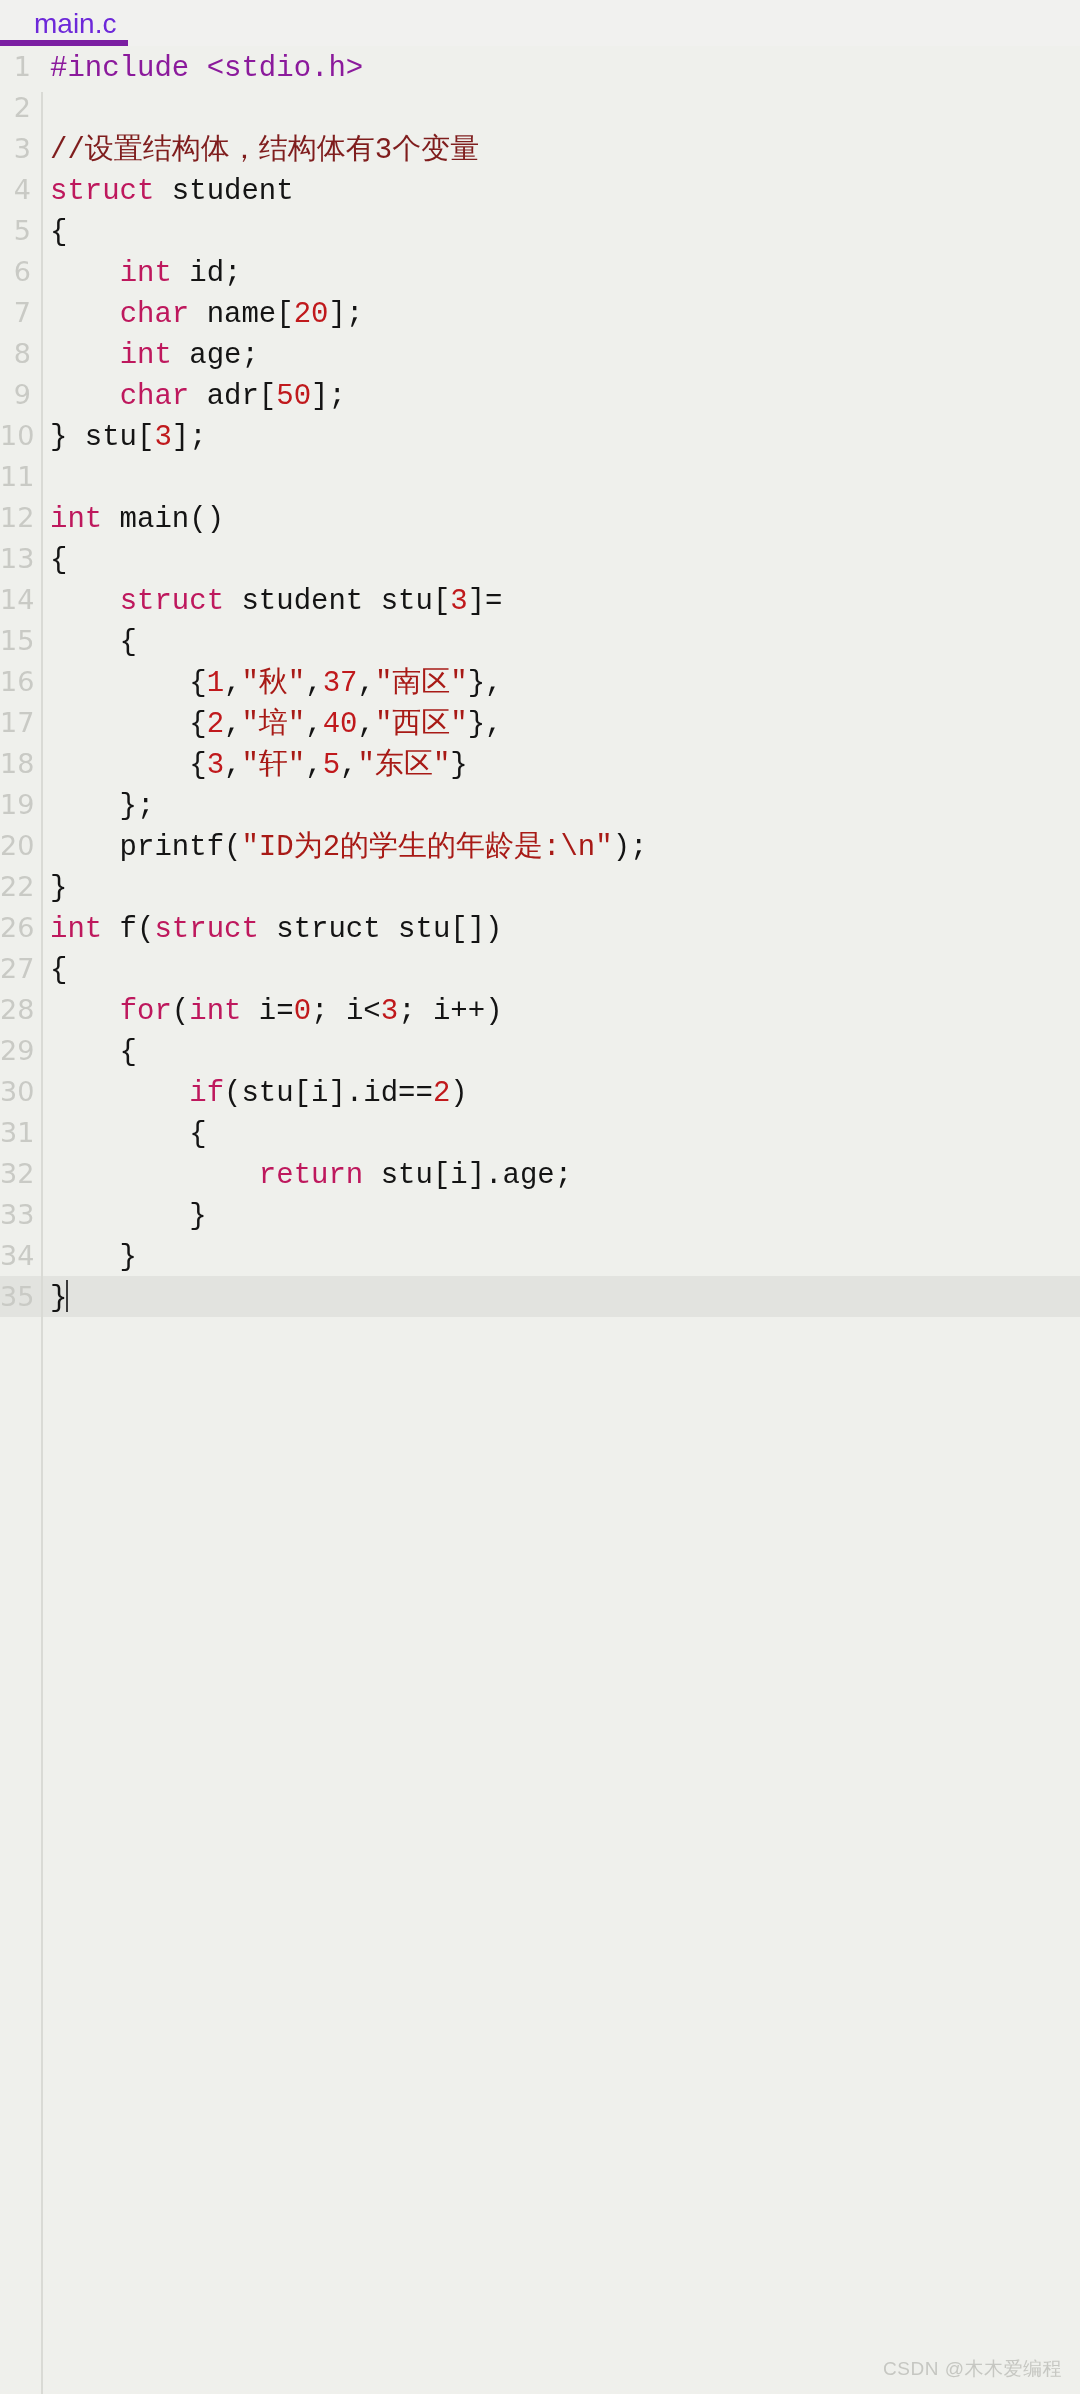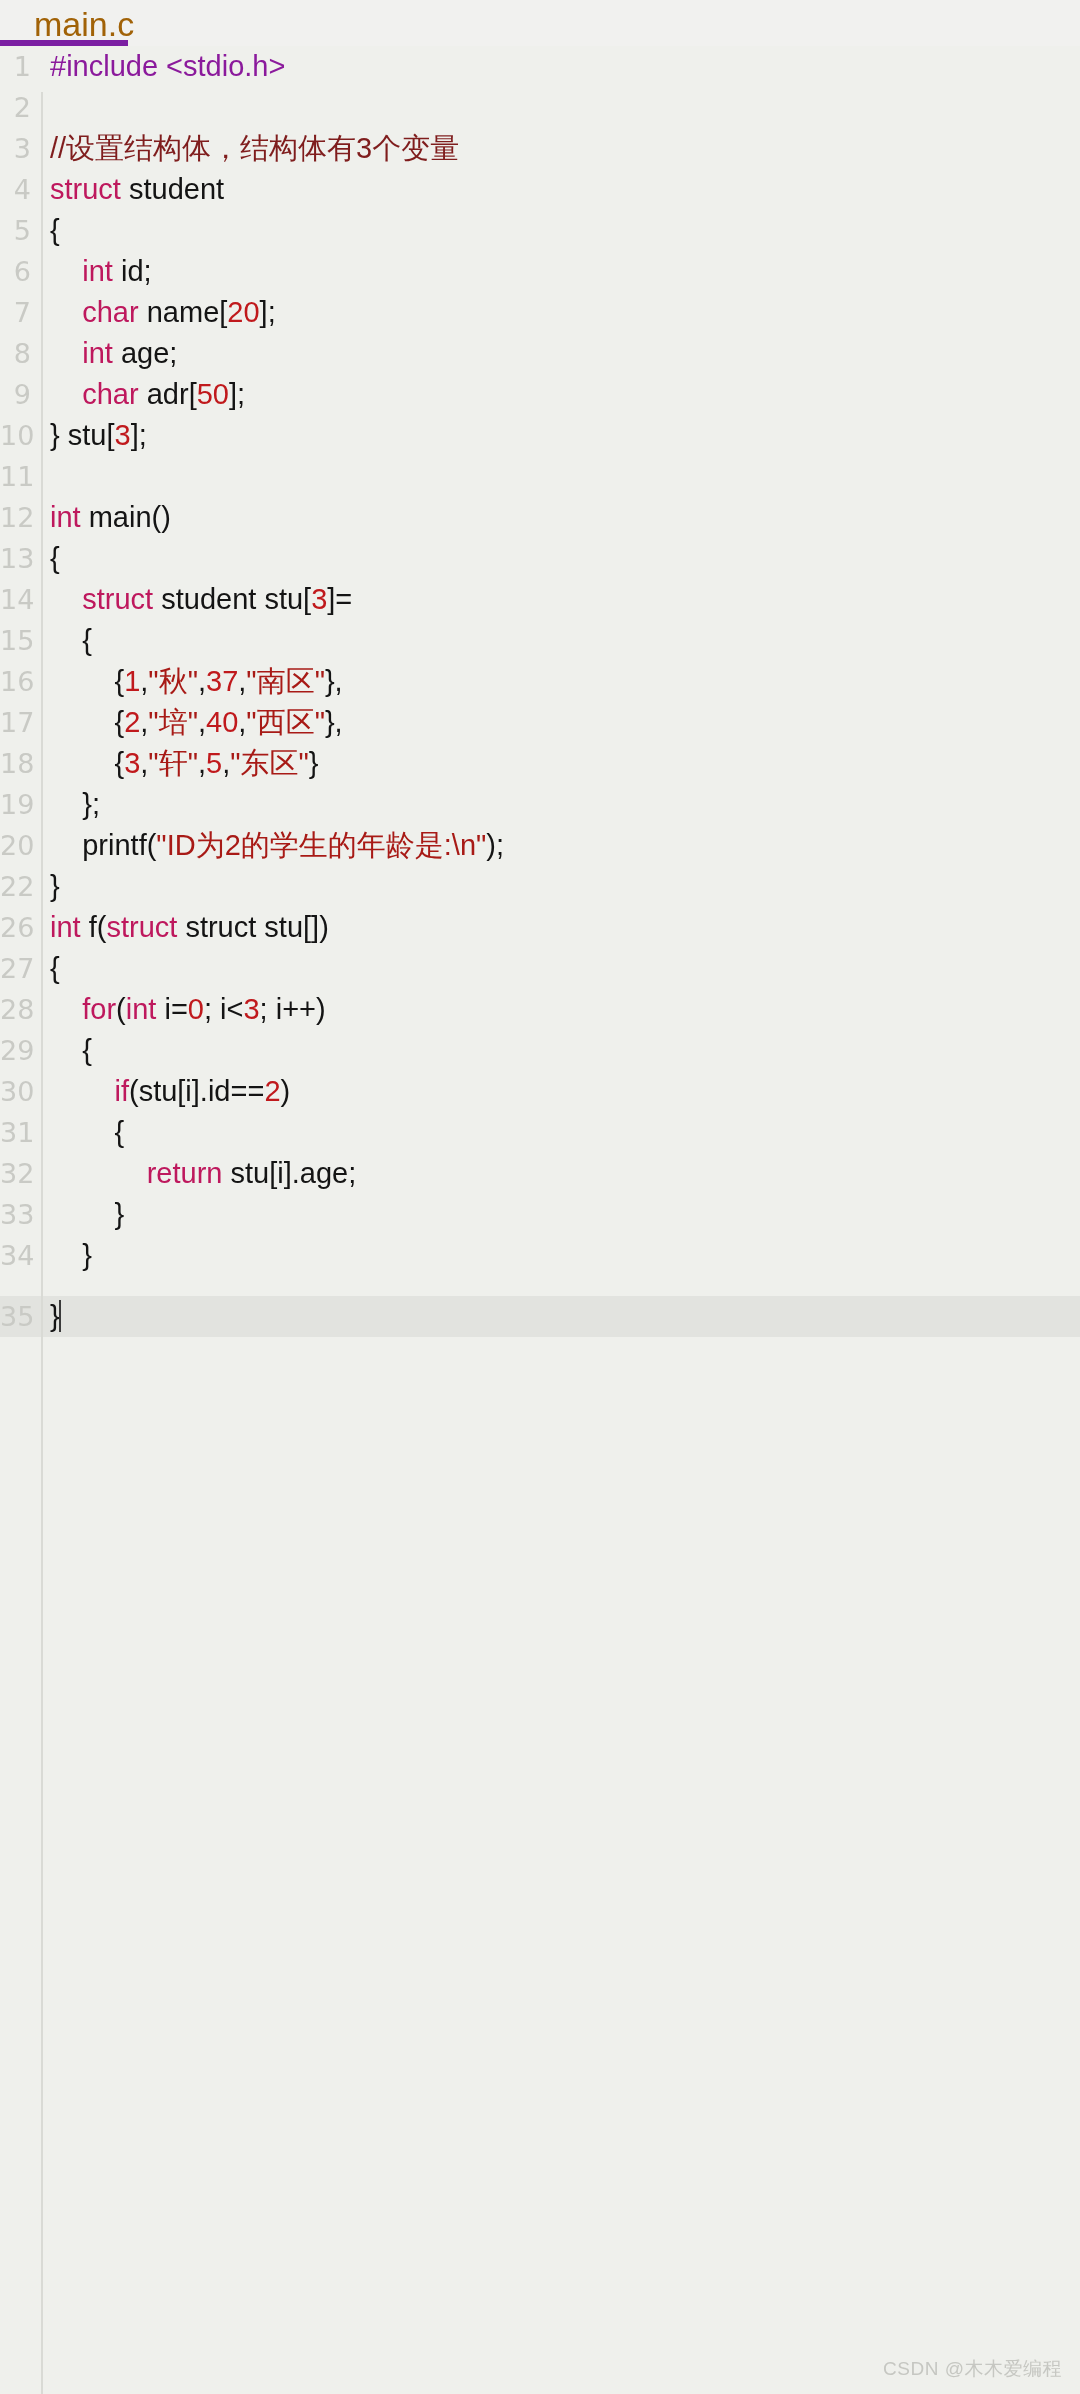"main.c" .tab { color: #a16207 -> #6d28d9; font-size: 34px -> 28px }
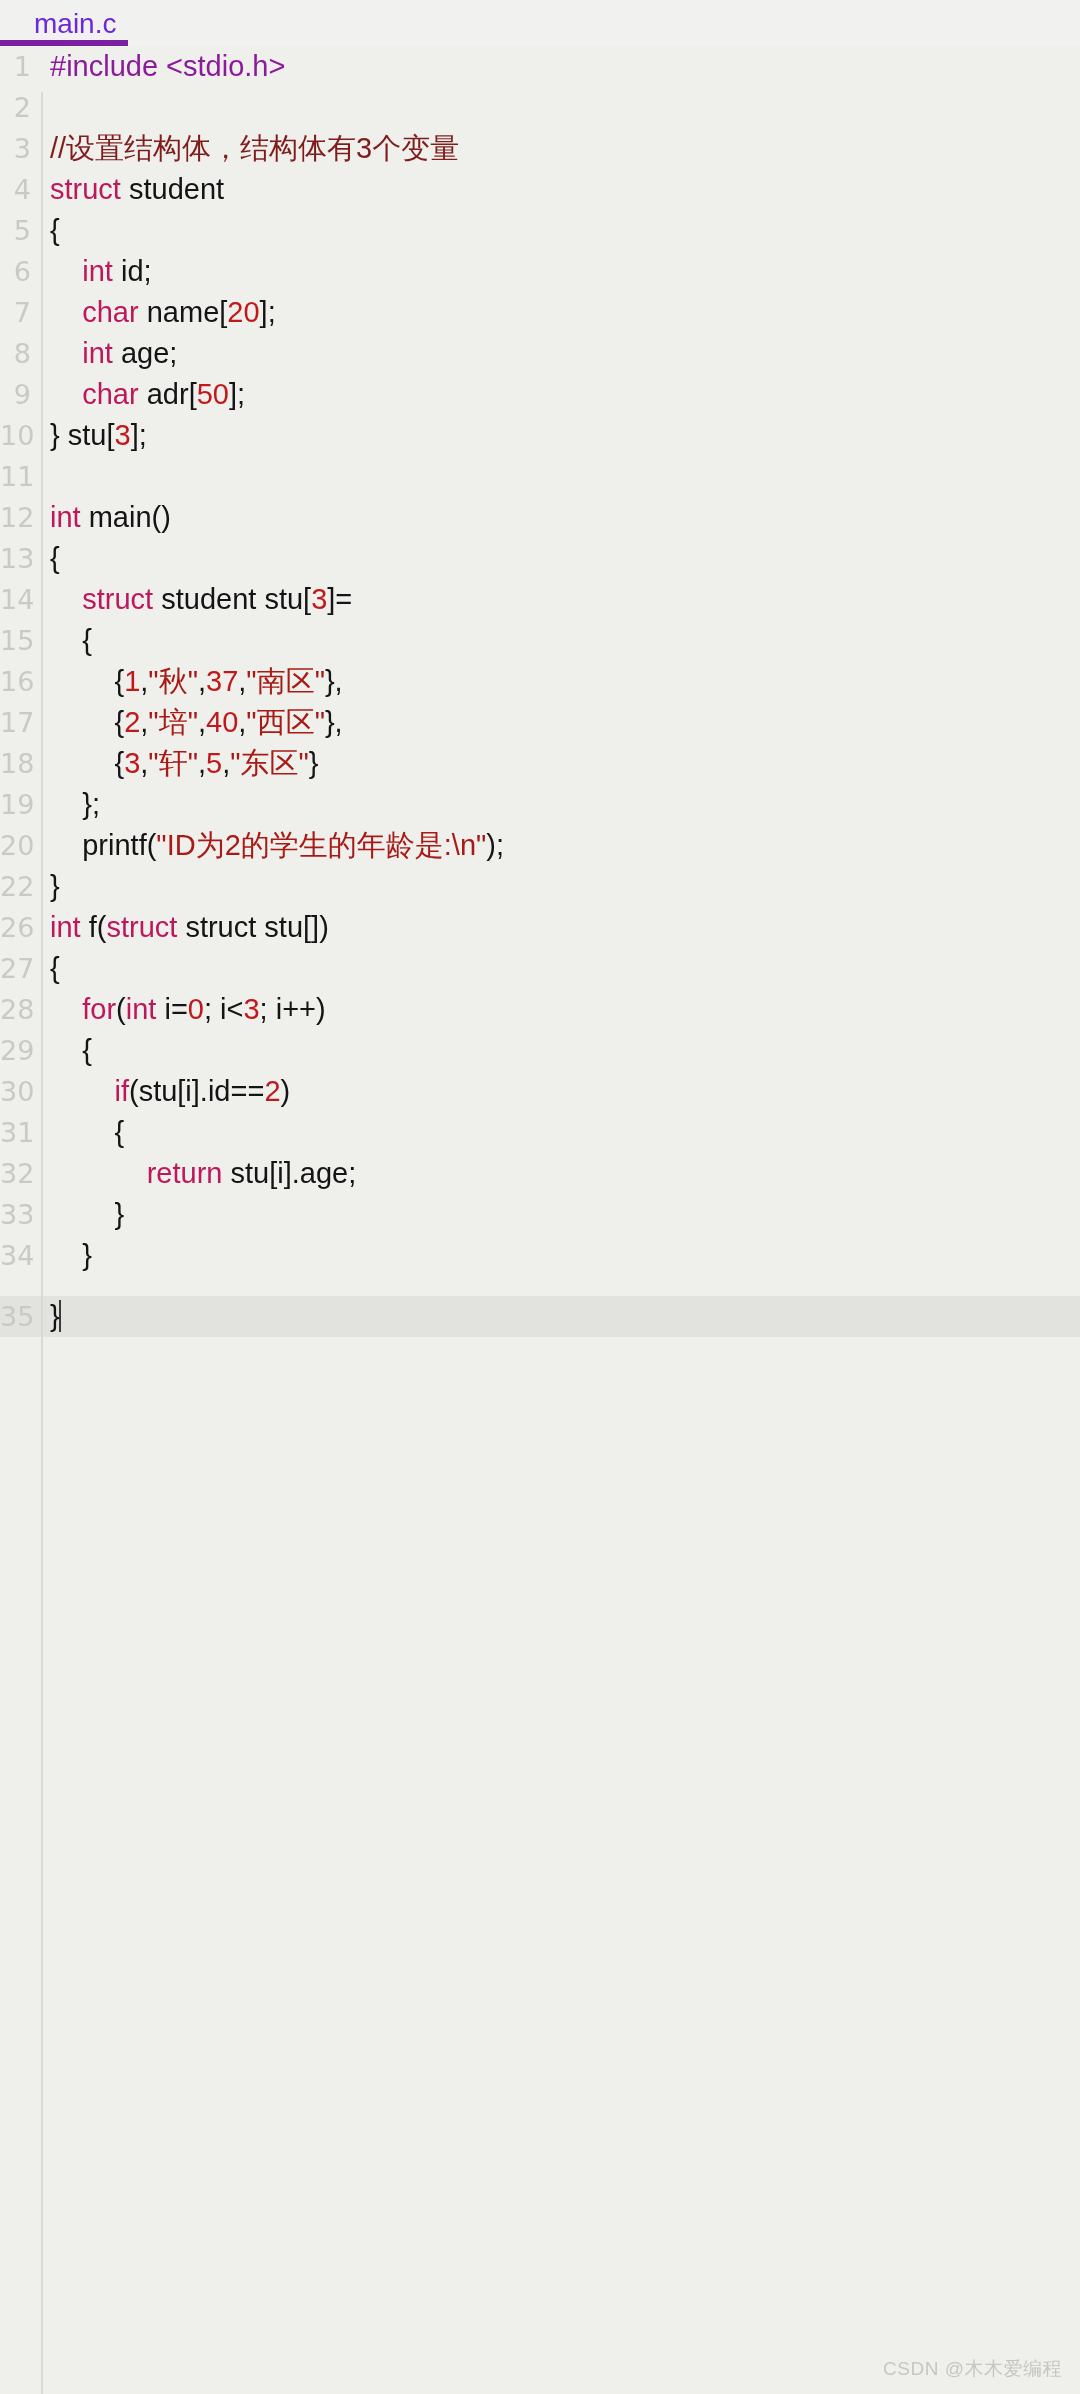"#include <stdio.h>" .code { font-family: Liberation Sans, sans-serif -> Liberation Mono, monospace }
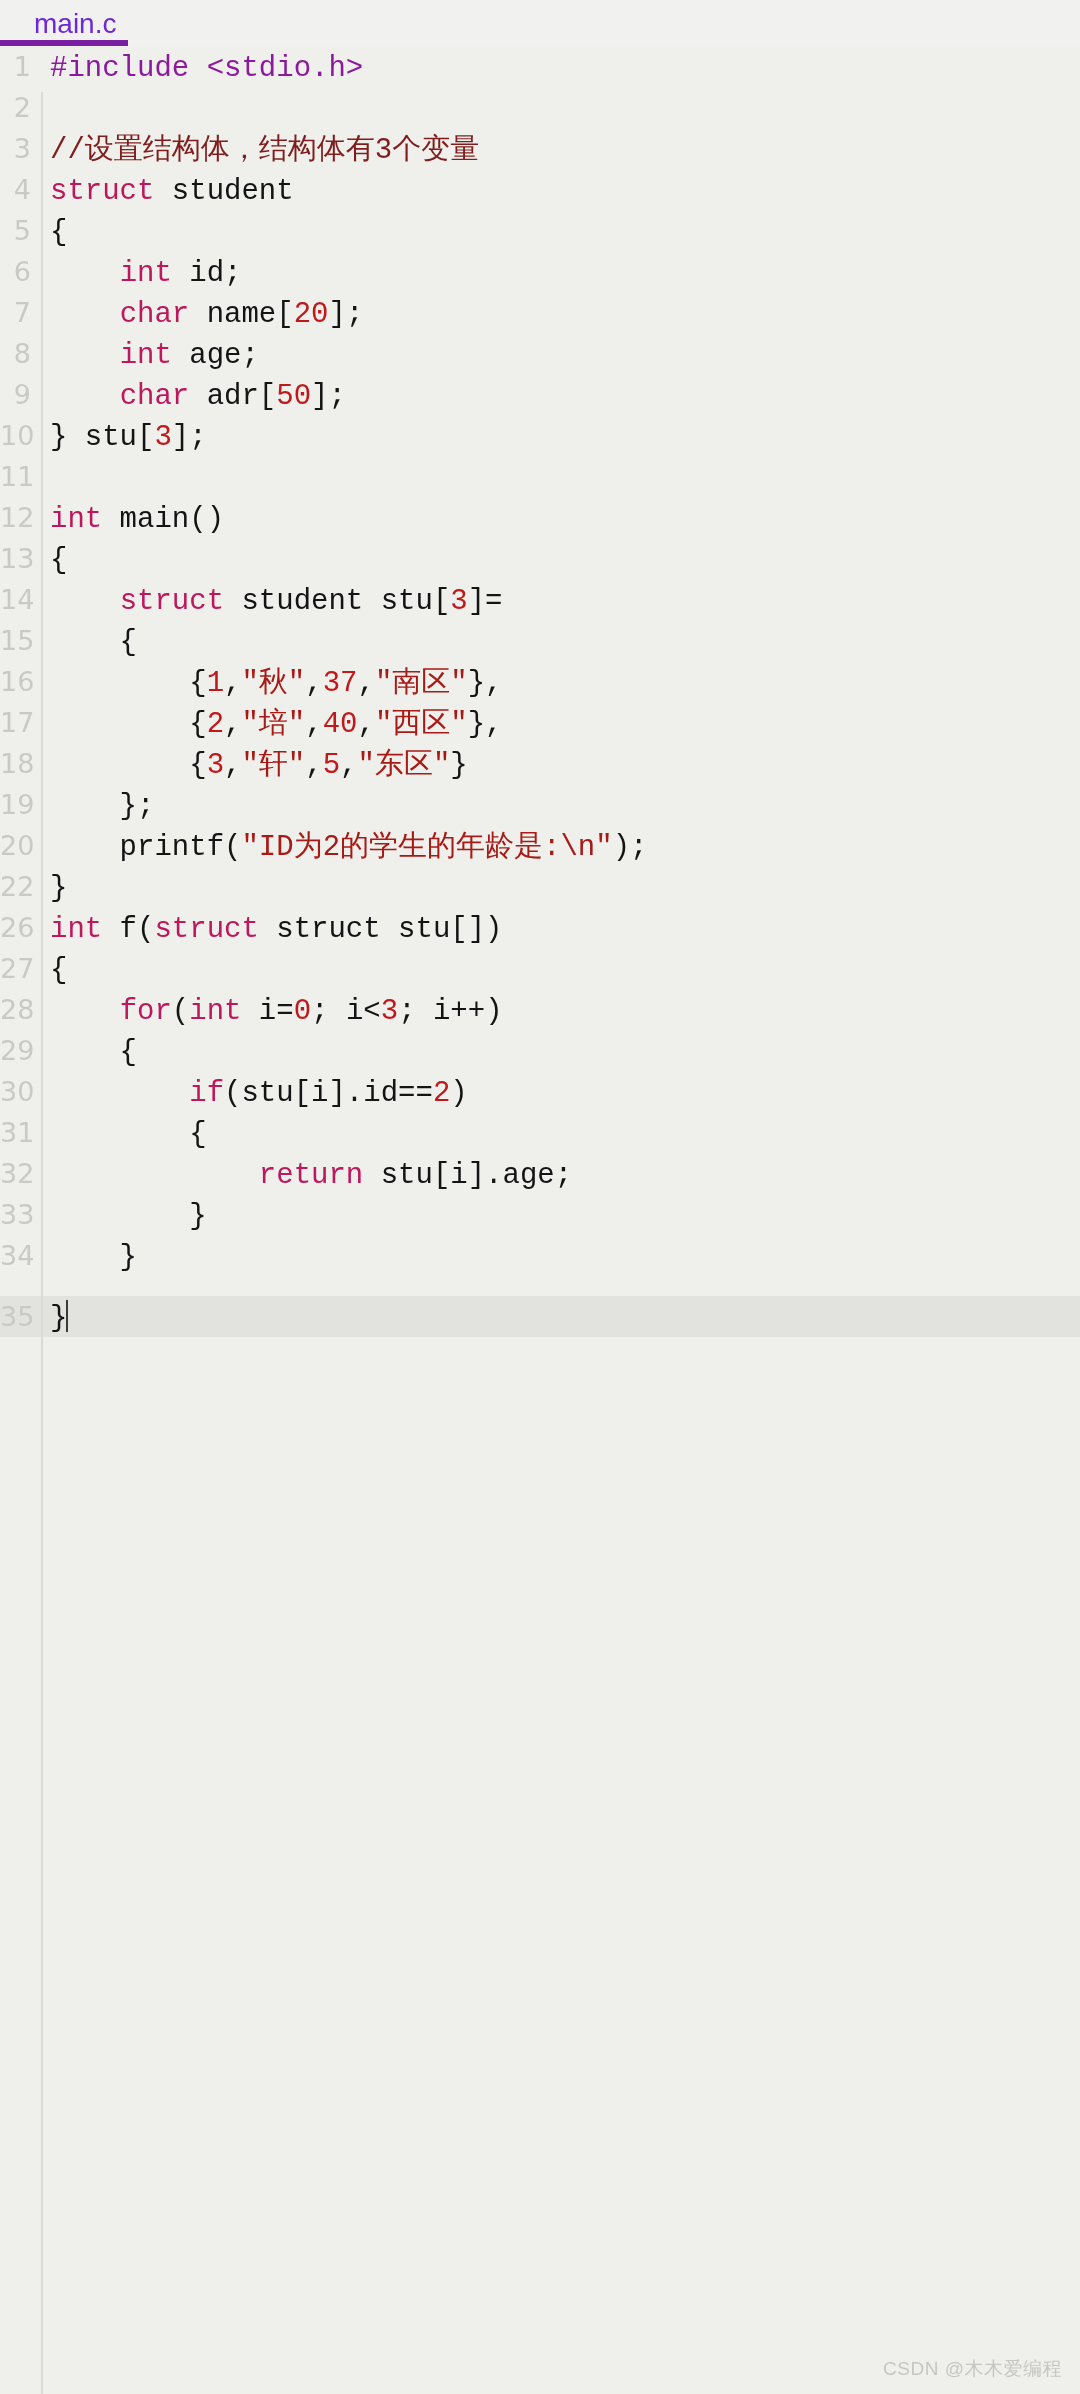"35" .code-line.active { margin-top: 20px -> none }
